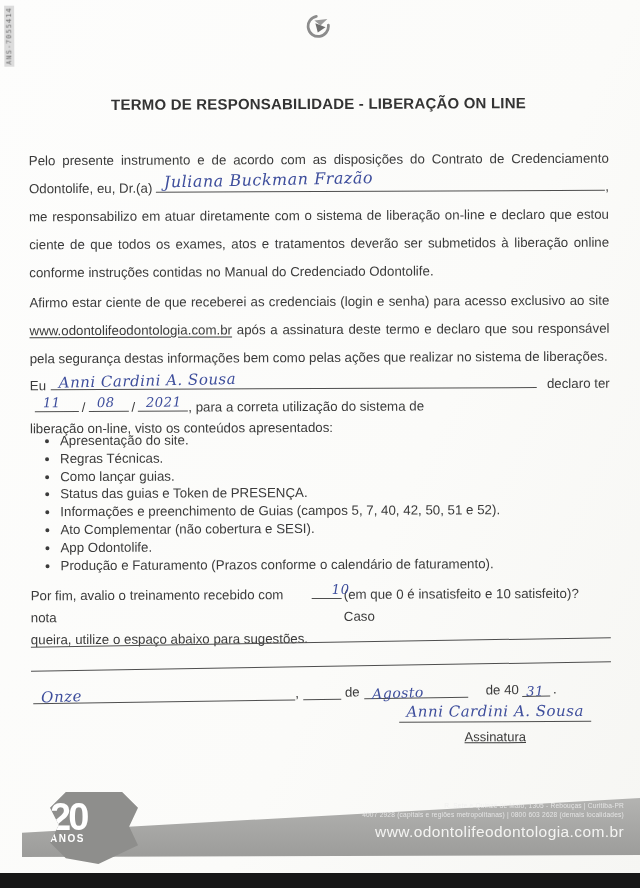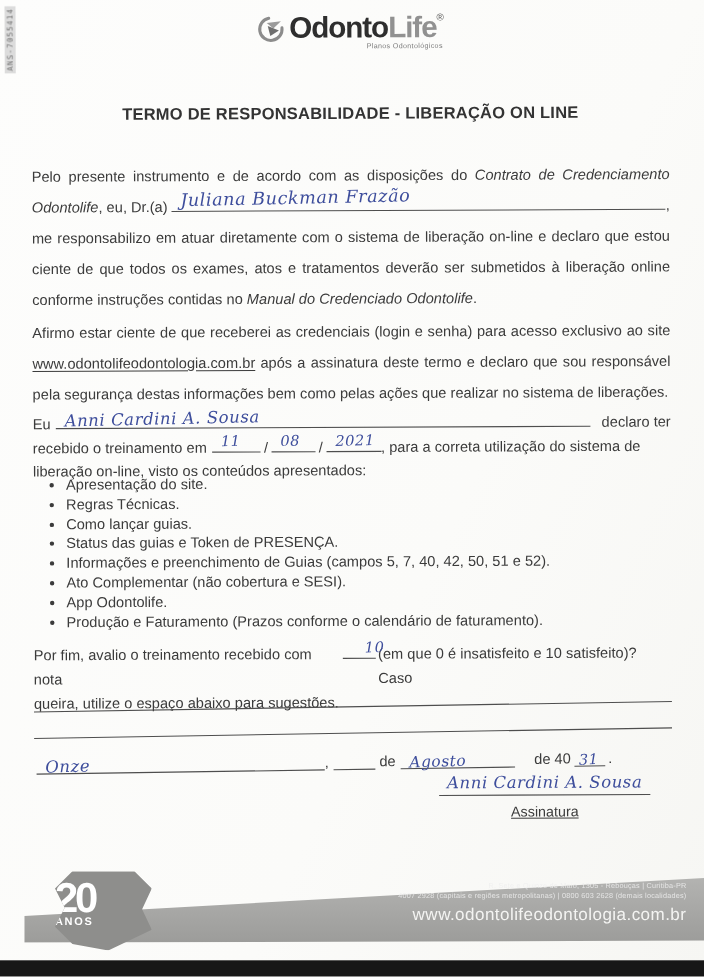"OdontoLife®" span.logo-words { html: <span> <span> <span>Odonto</span><span>Life</span><span>®</span> </span> <div>Planos Odontológicos</div> </span> -> none }
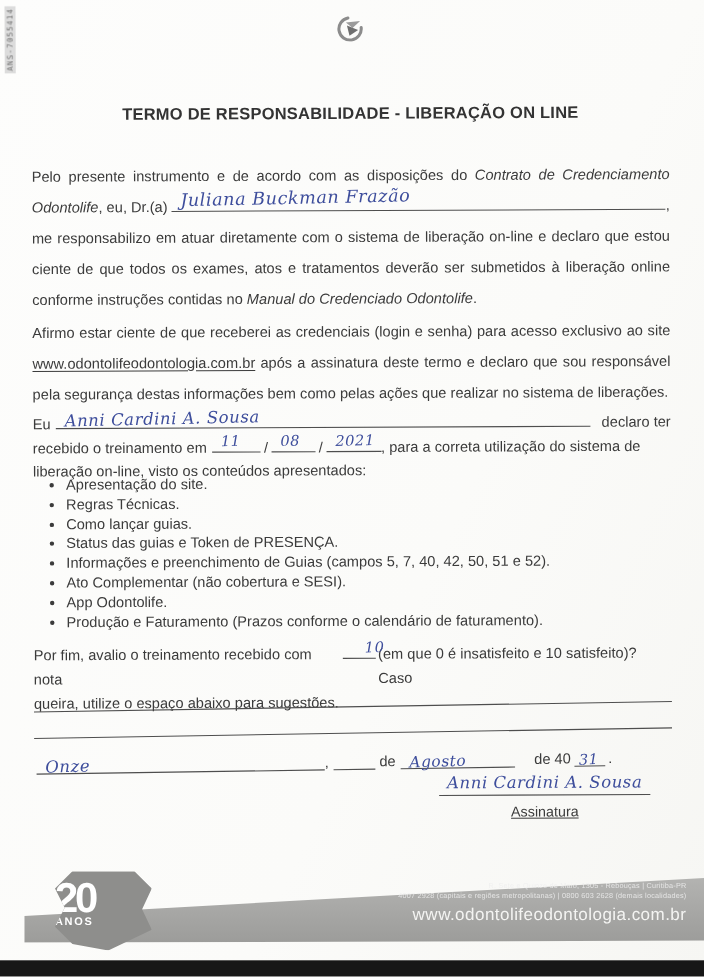"Contrato de Credenciamento" .ital { font-style: italic -> none }
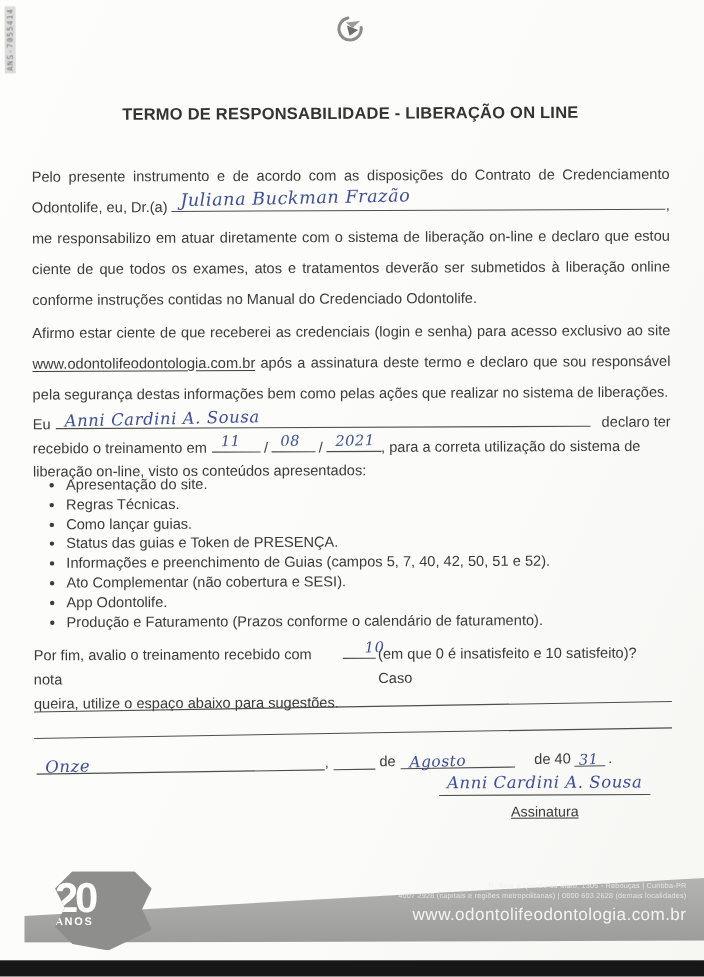"recebido o treinamento em" span { html: <span>recebido o treinamento em</span> -> none }
